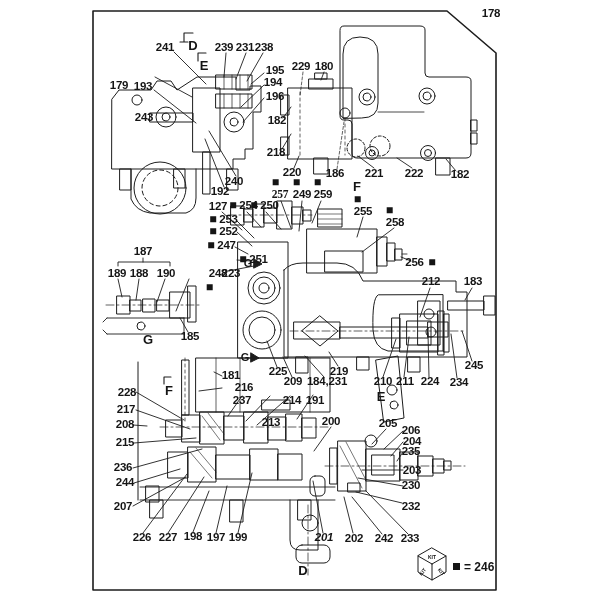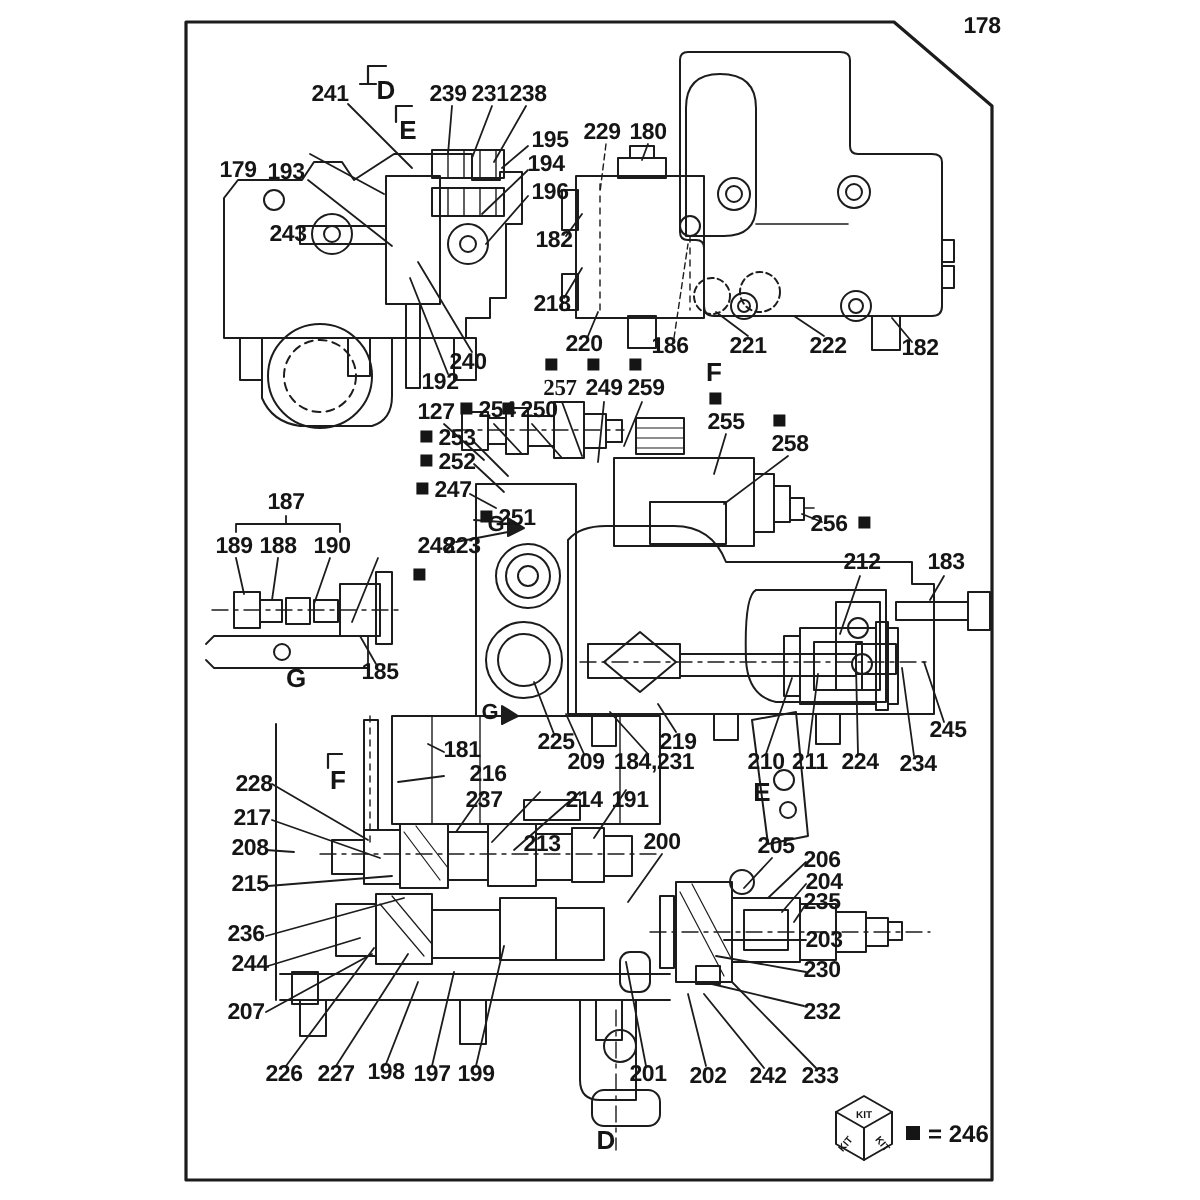"201" span.part-label { font-style: none -> italic }
